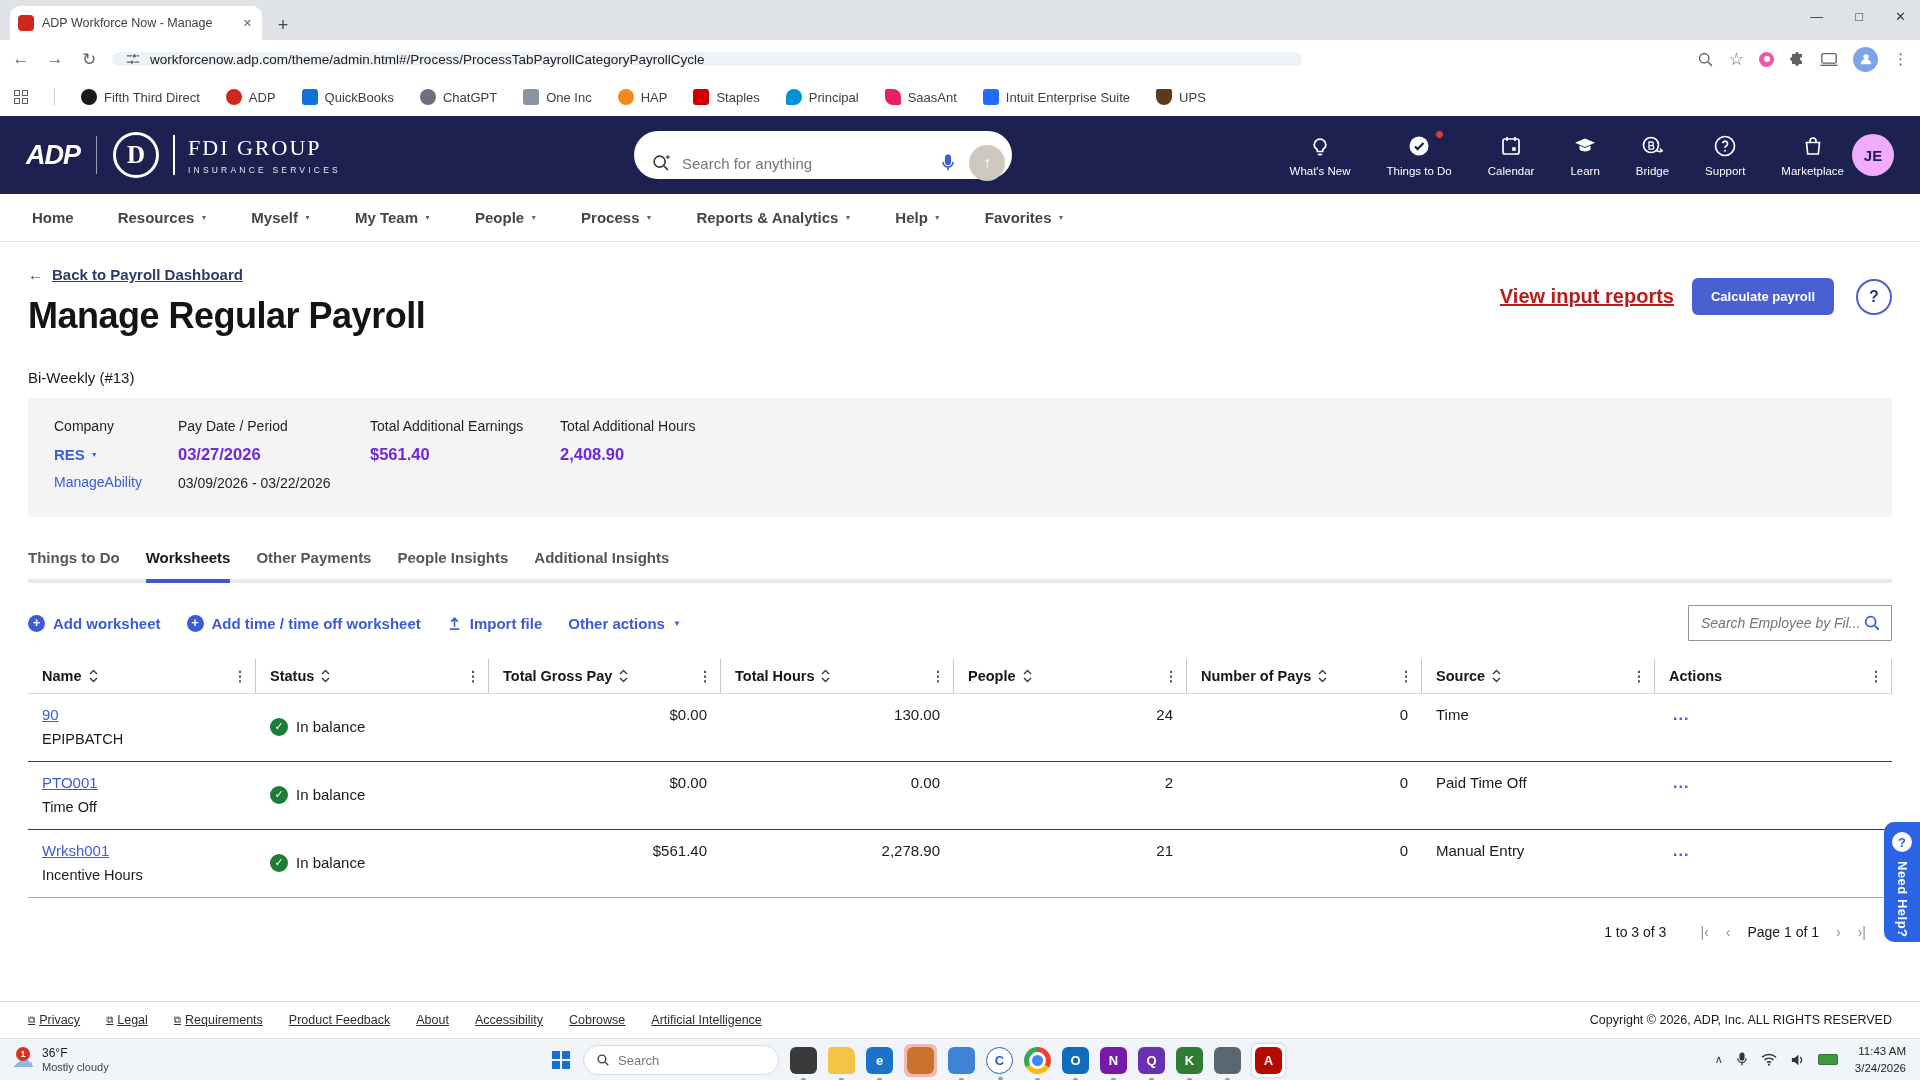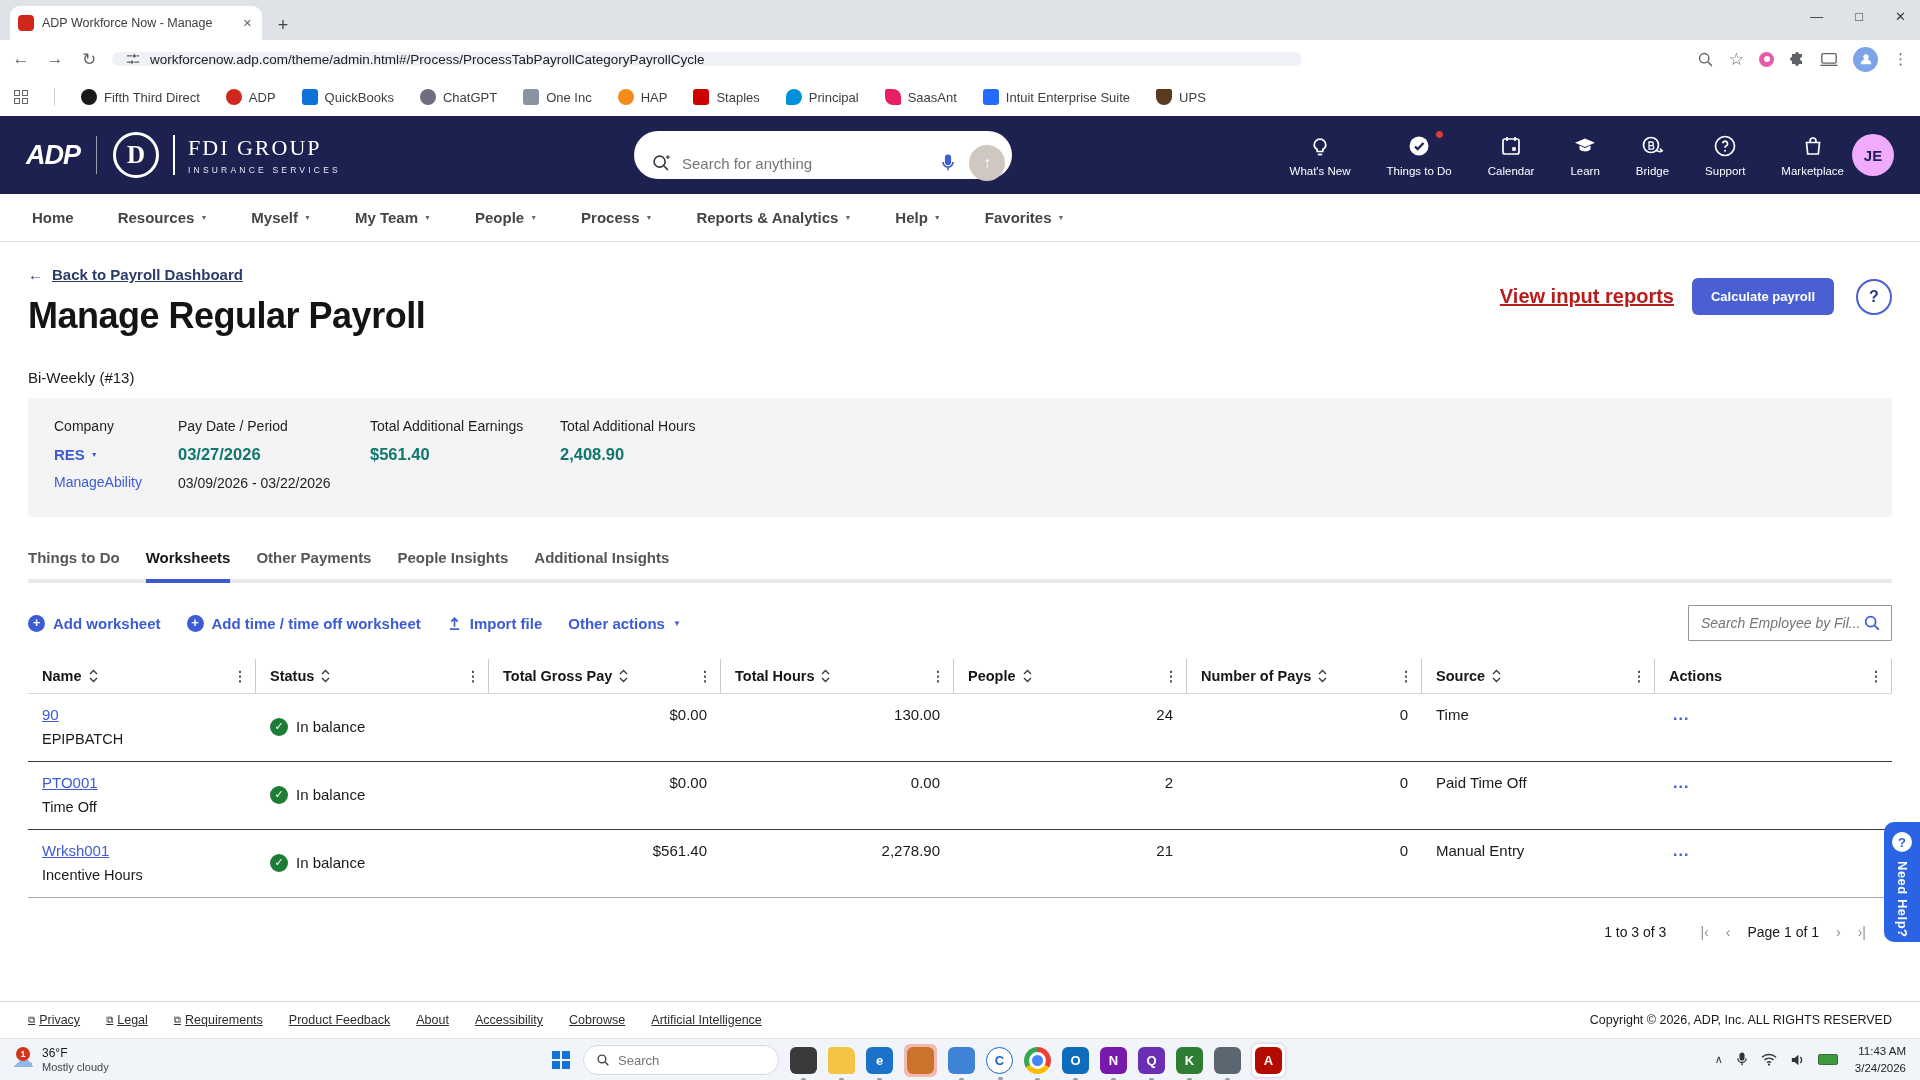"03/27/2026" .sval { color: #0f766e -> #6d28d9 }
